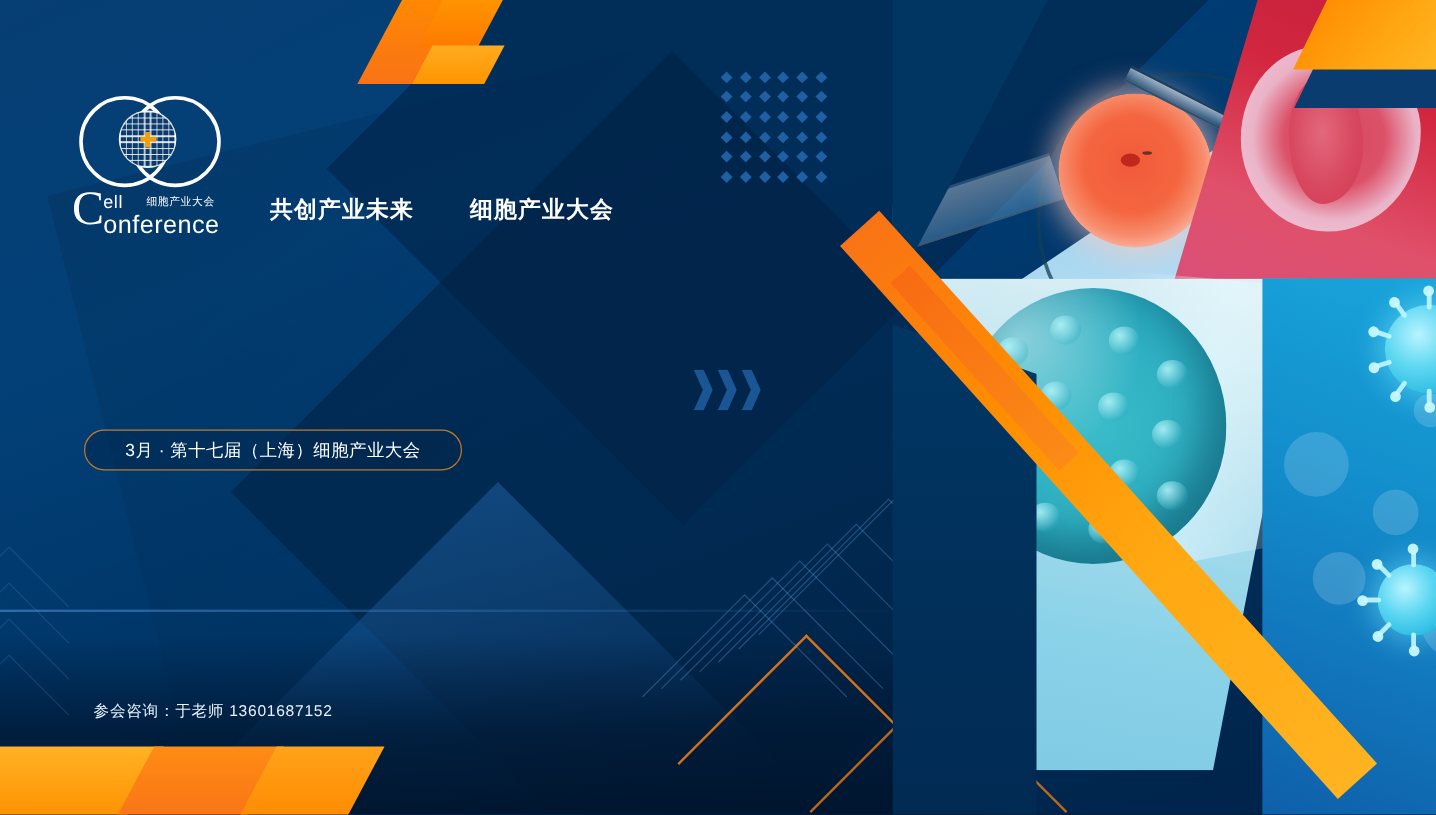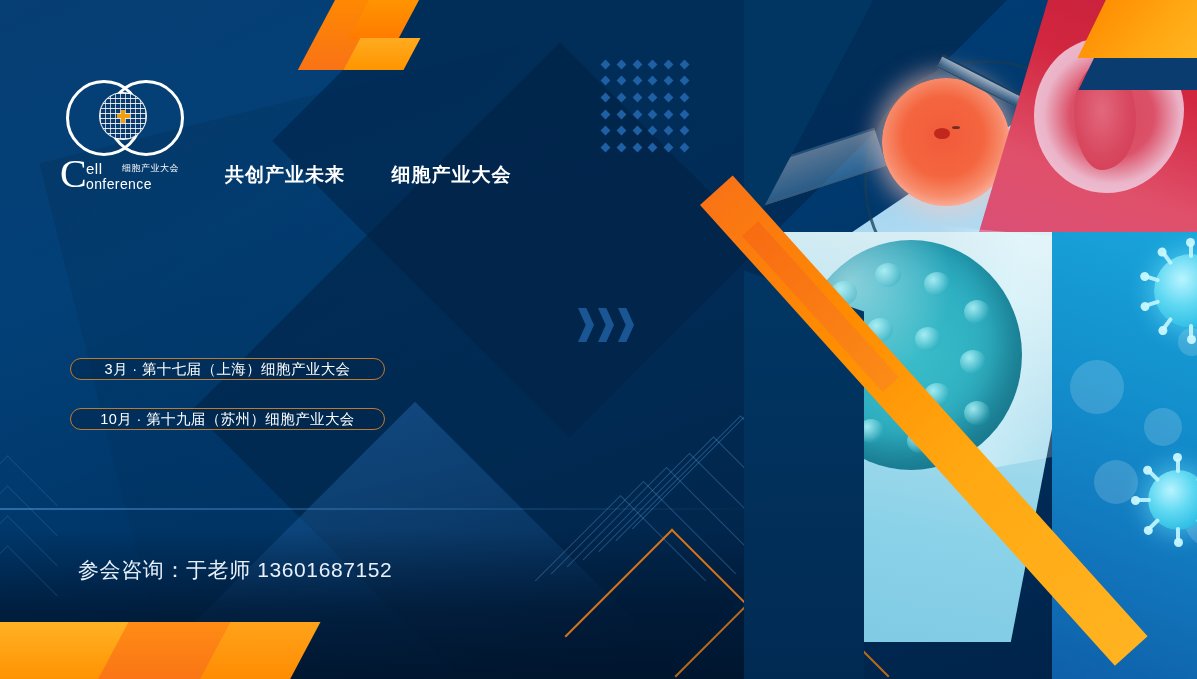"onference" .logo-onf { font-size: 14px -> 21px }
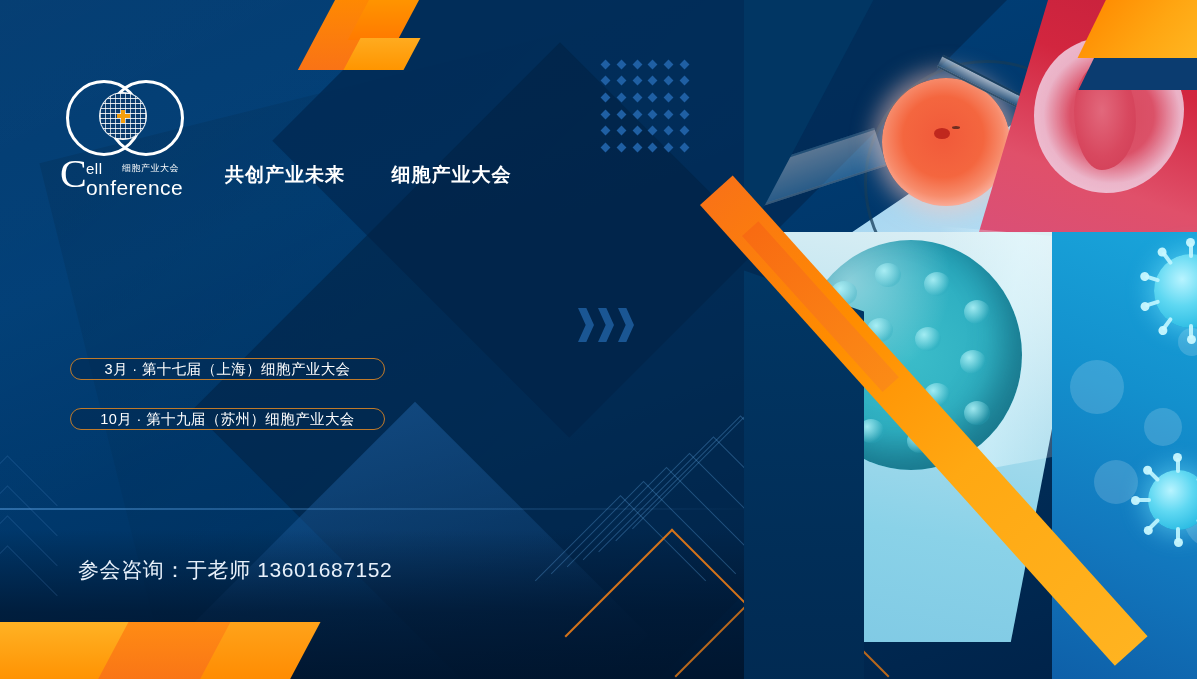"3月 · 第十七届（上海）细胞产业大会" .event-pill { height: 22px -> 34px }
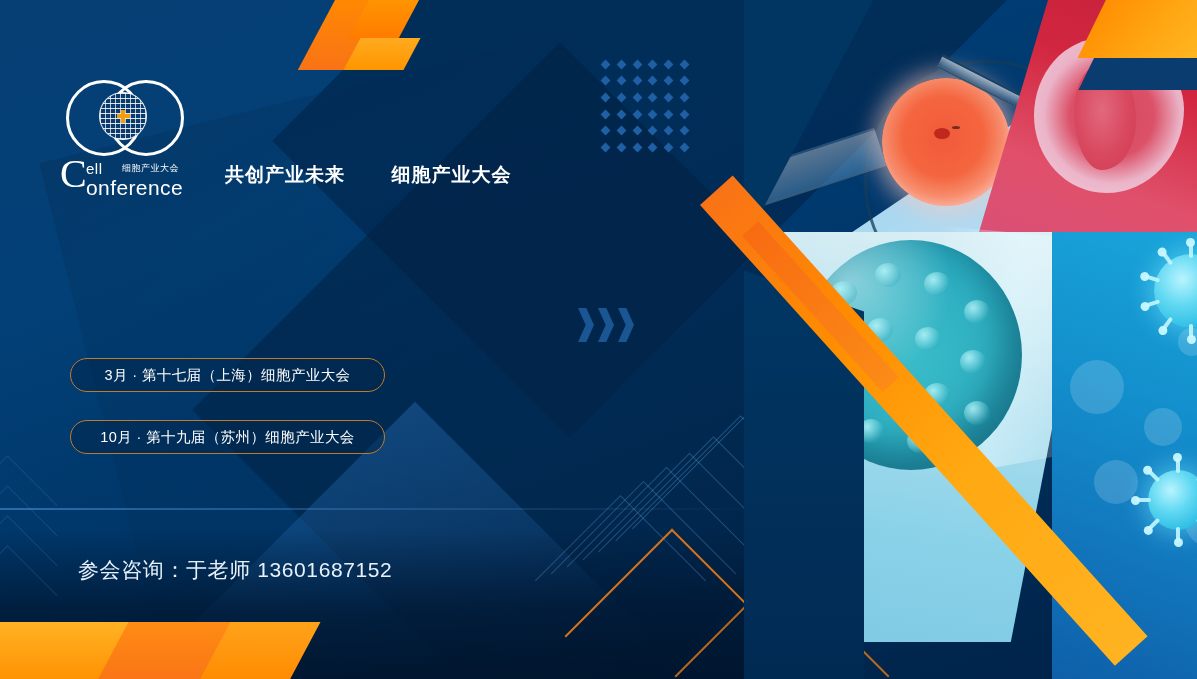"10月 · 第十九届（苏州）细胞产业大会" div.event-pill { html: <div>10月 · 第十九届（苏州）细胞产业大会</div> -> none }
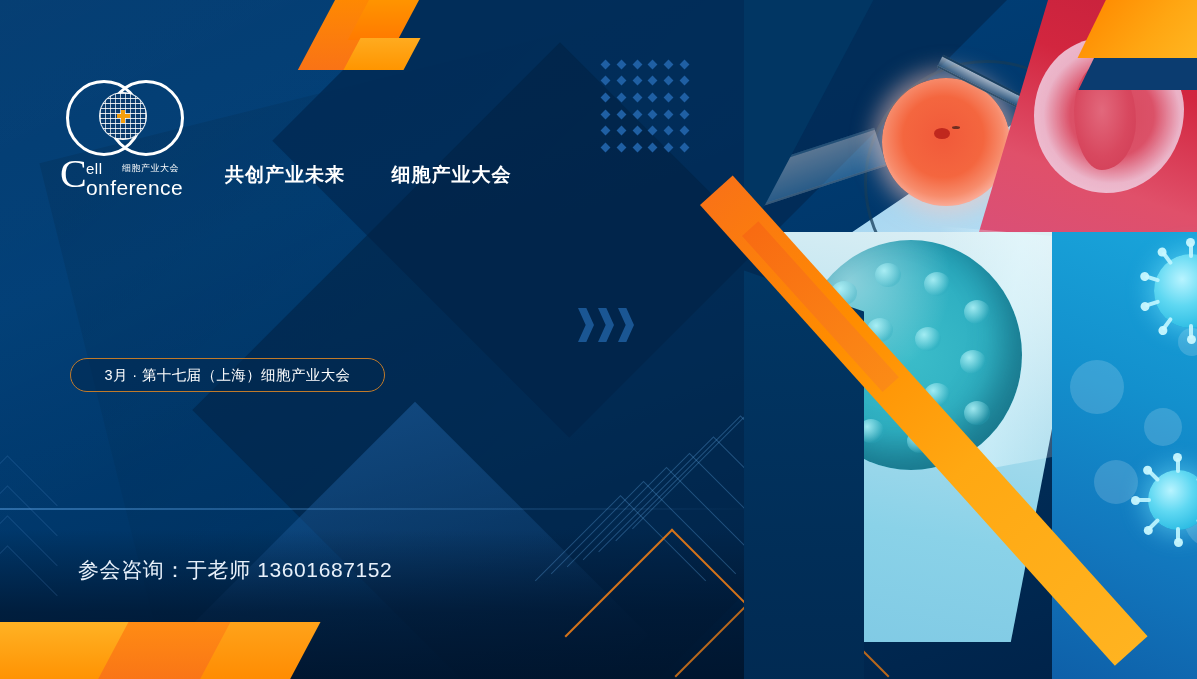"参会咨询：于老师 13601687152" .contact { font-size: 21px -> 13px; top: 556px -> 584px }
